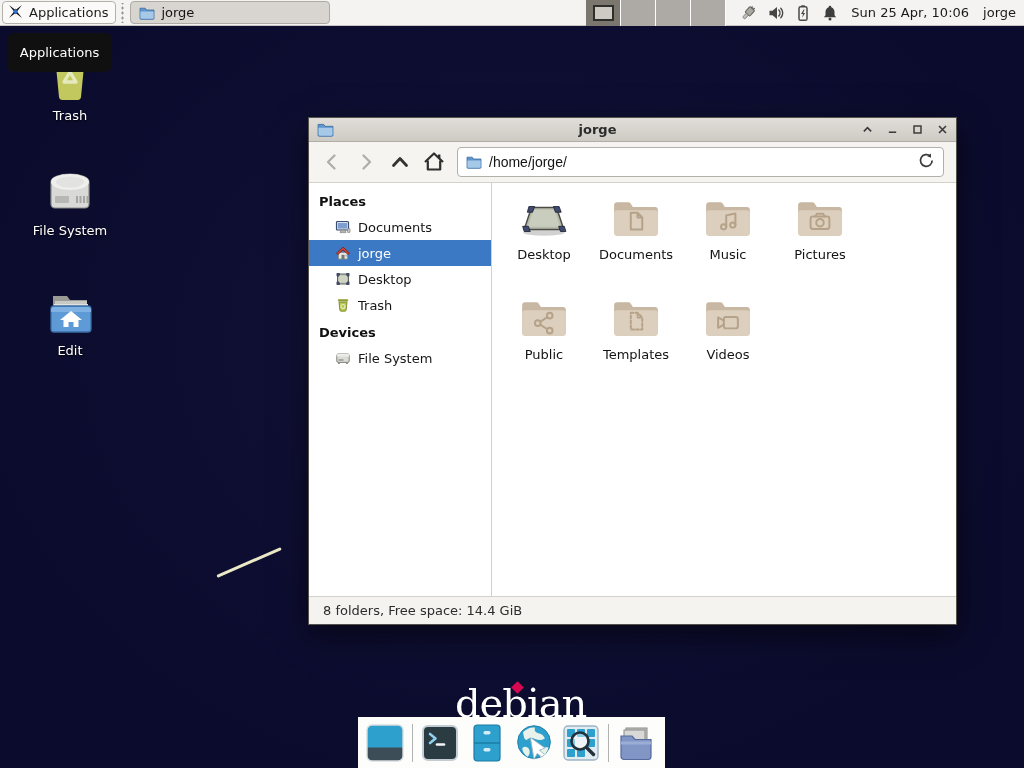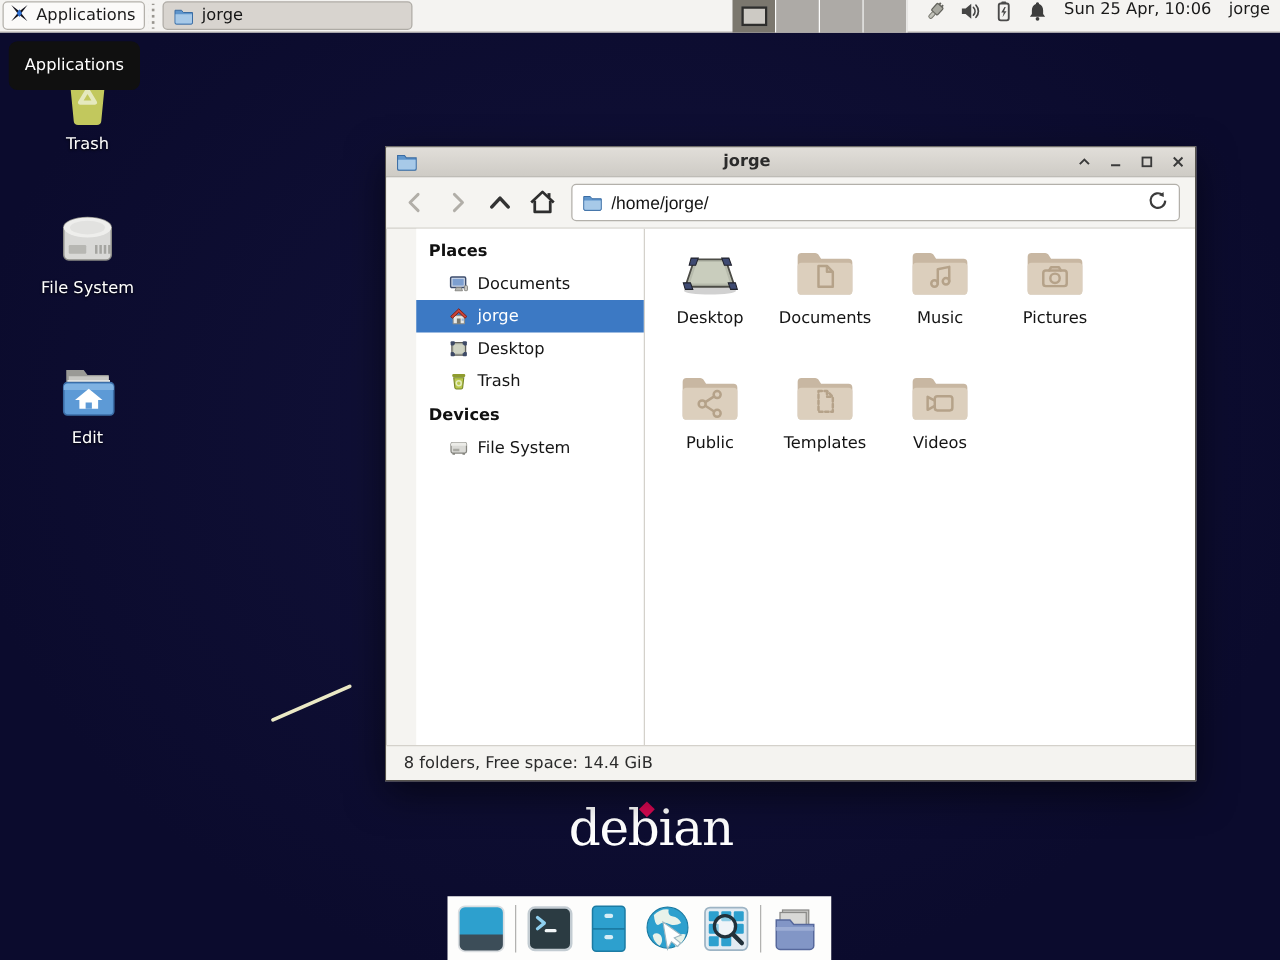"Sun 25 Apr, 10:06" .panel-right { align-items: flex-start -> center }
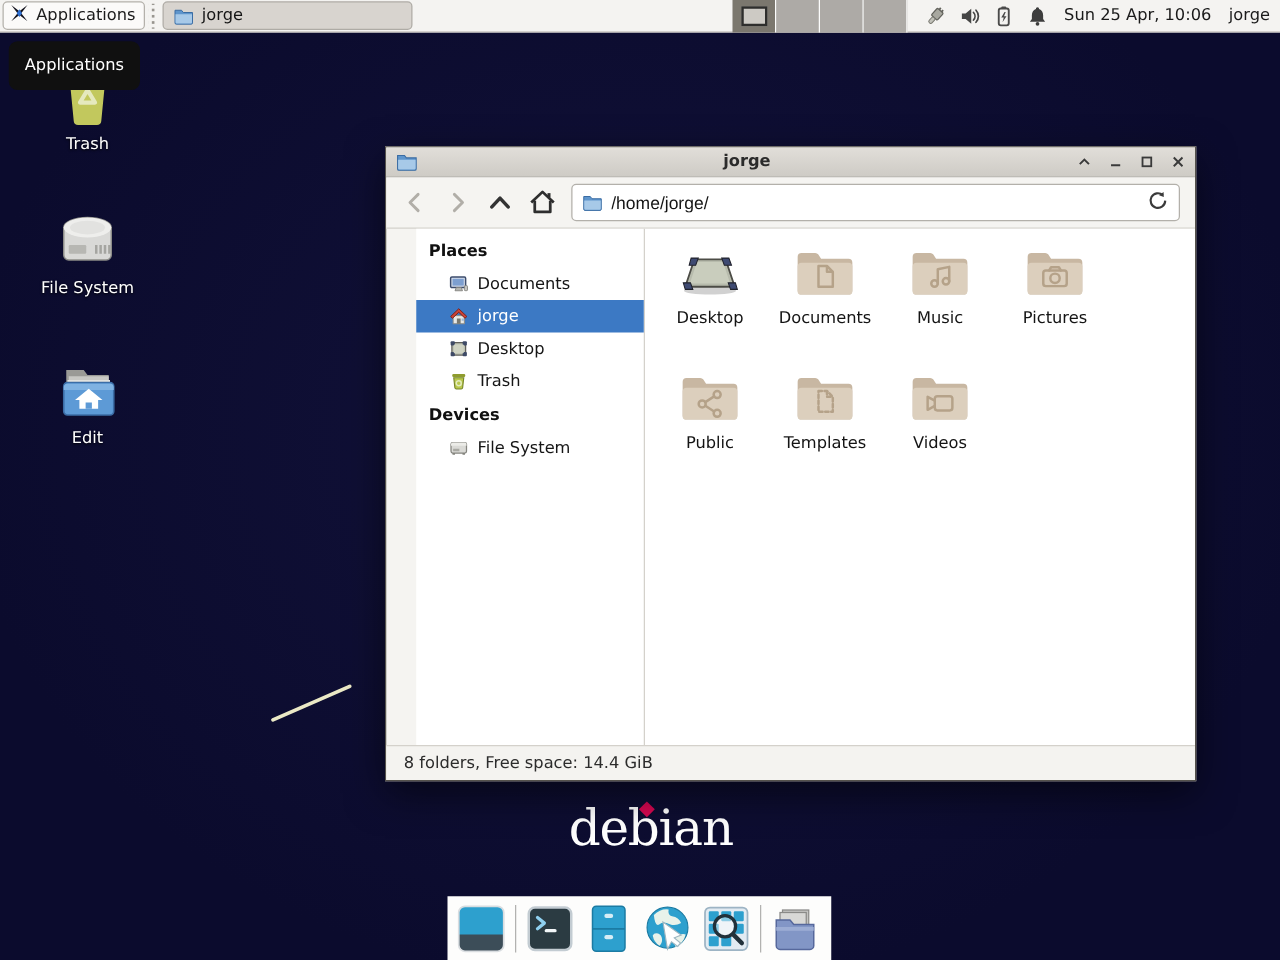"Places" .sidebar { margin-left: 24px -> none }
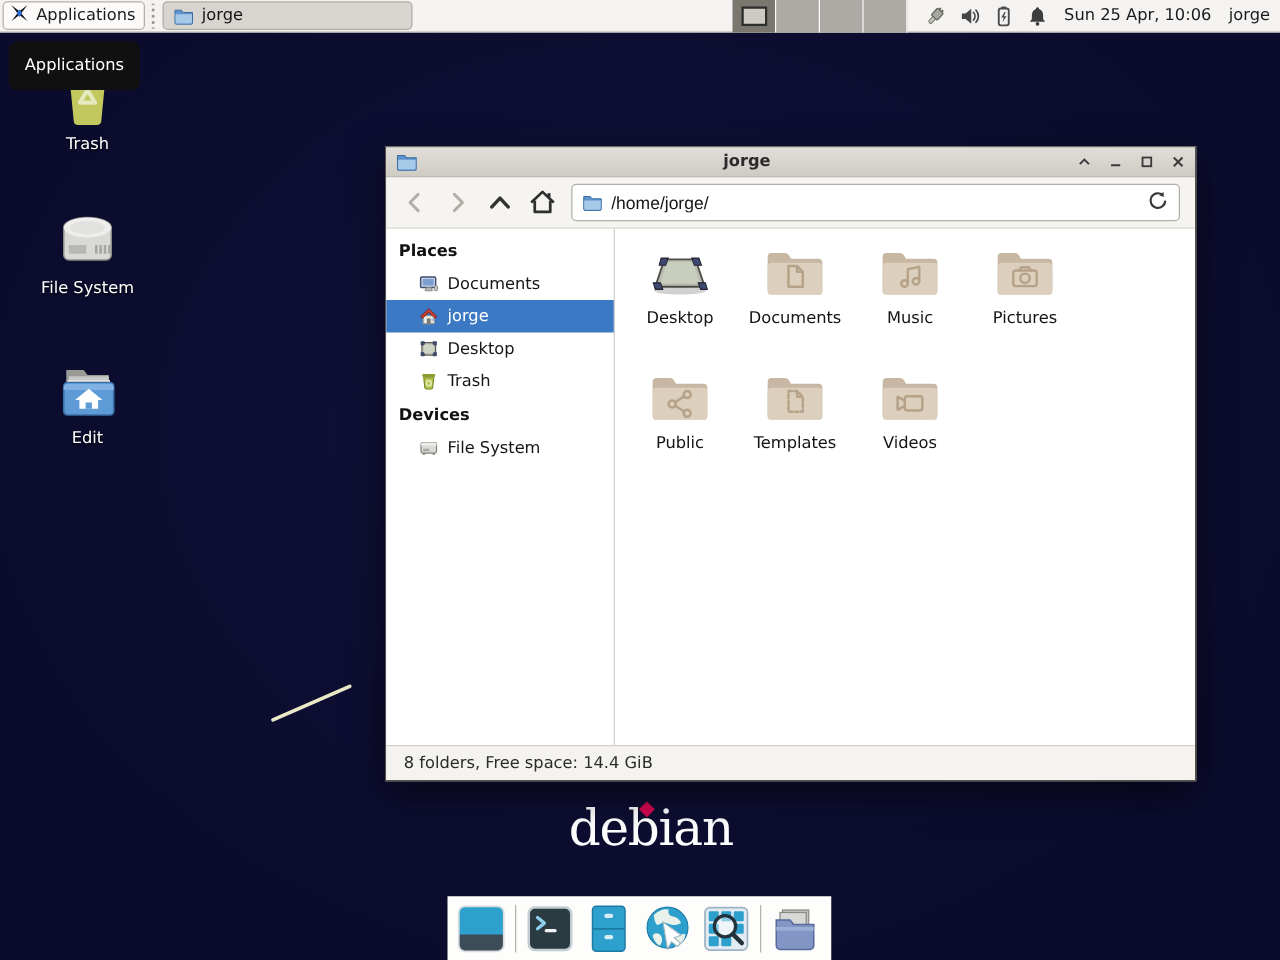"debian" .debian { top: 640px -> 680px }
